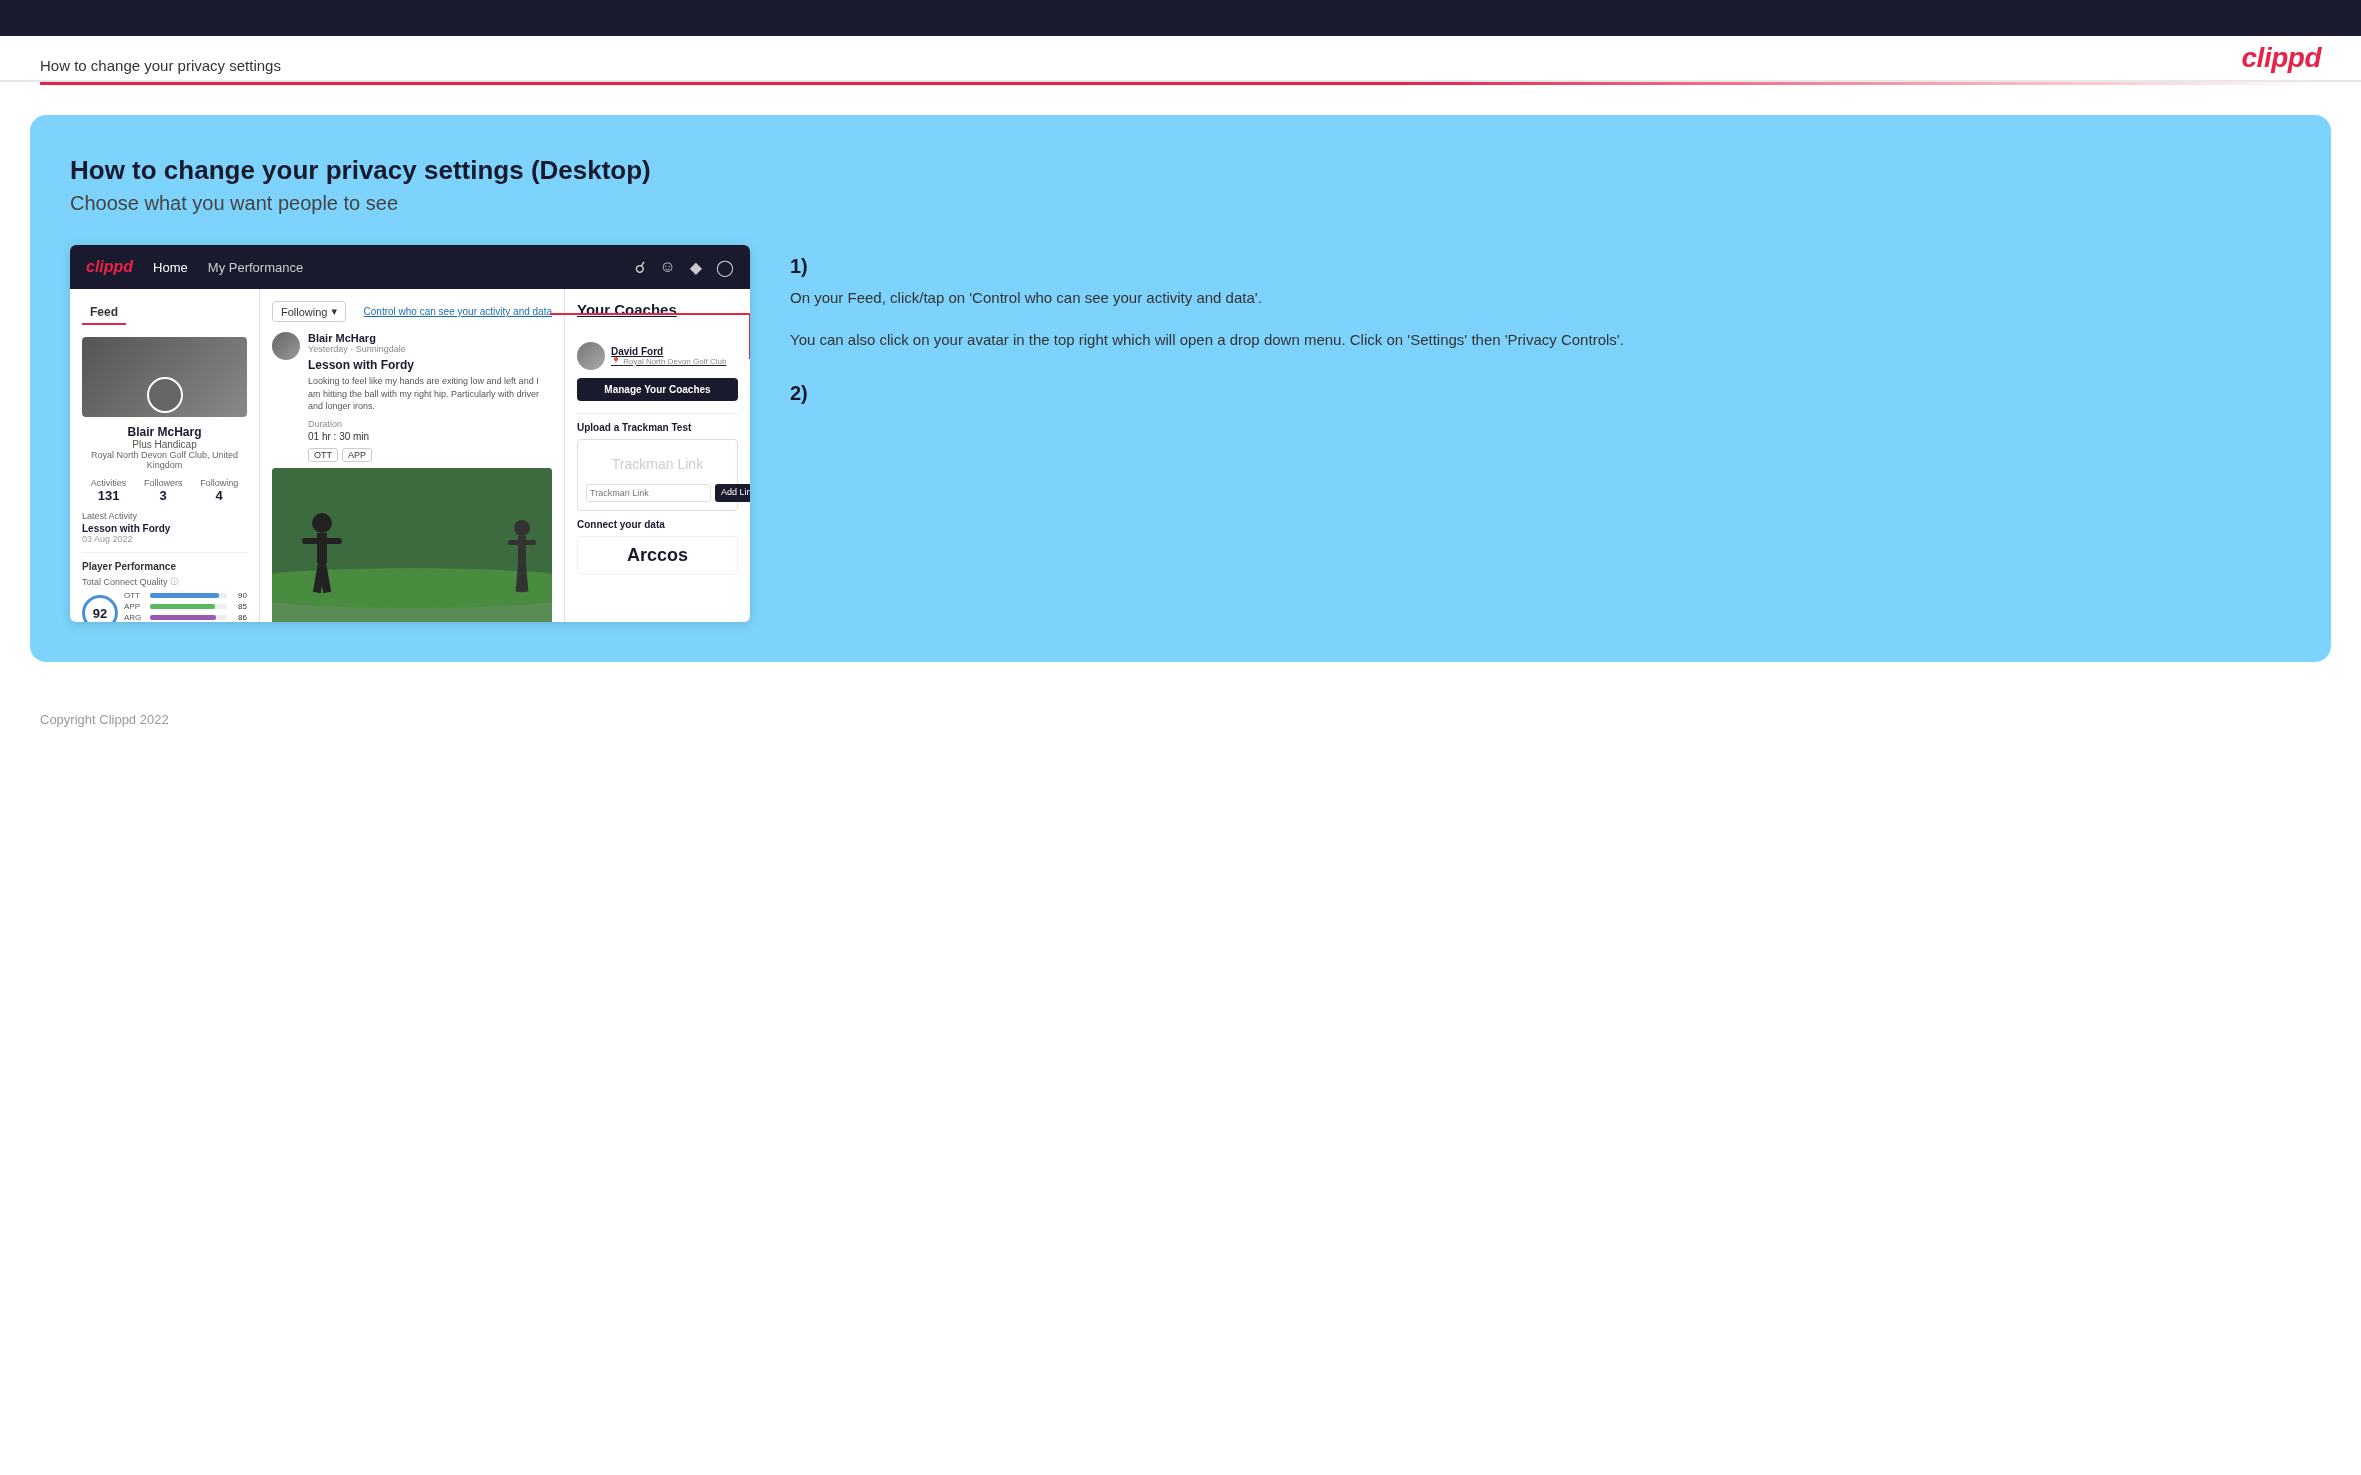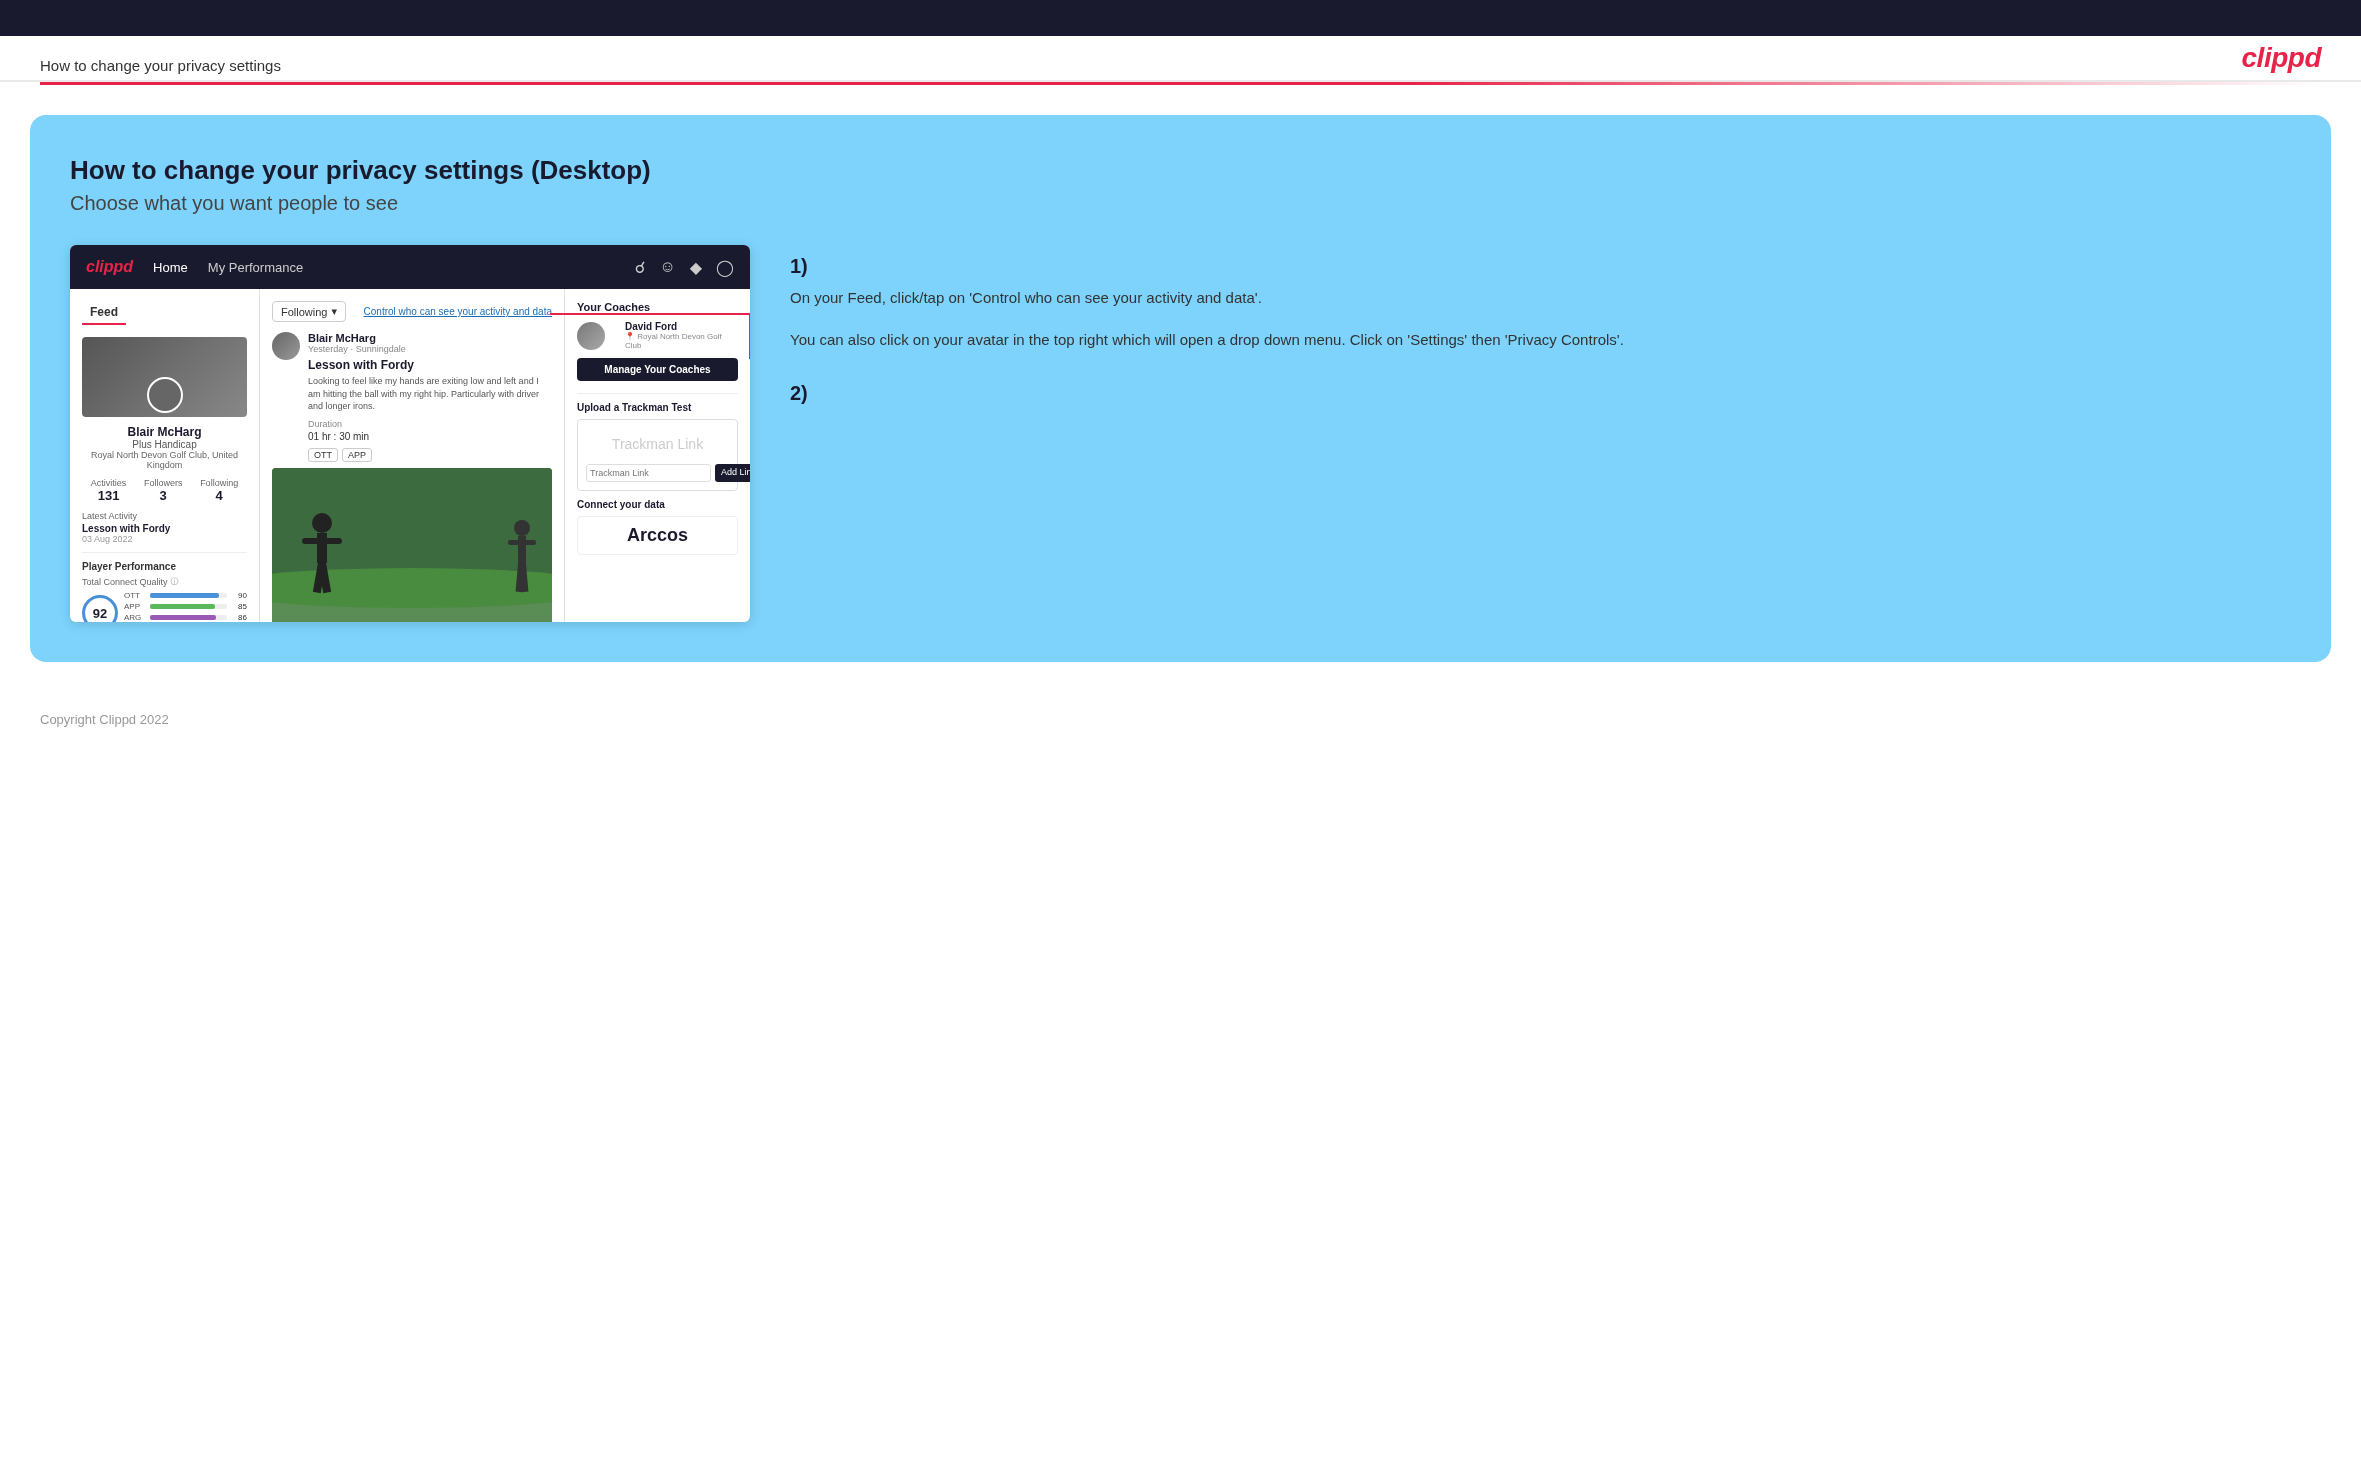"Your Coaches" .mock-coaches-title { font-size: 11px -> 15px; margin-bottom: 8px -> 24px; text-decoration: none -> underline }
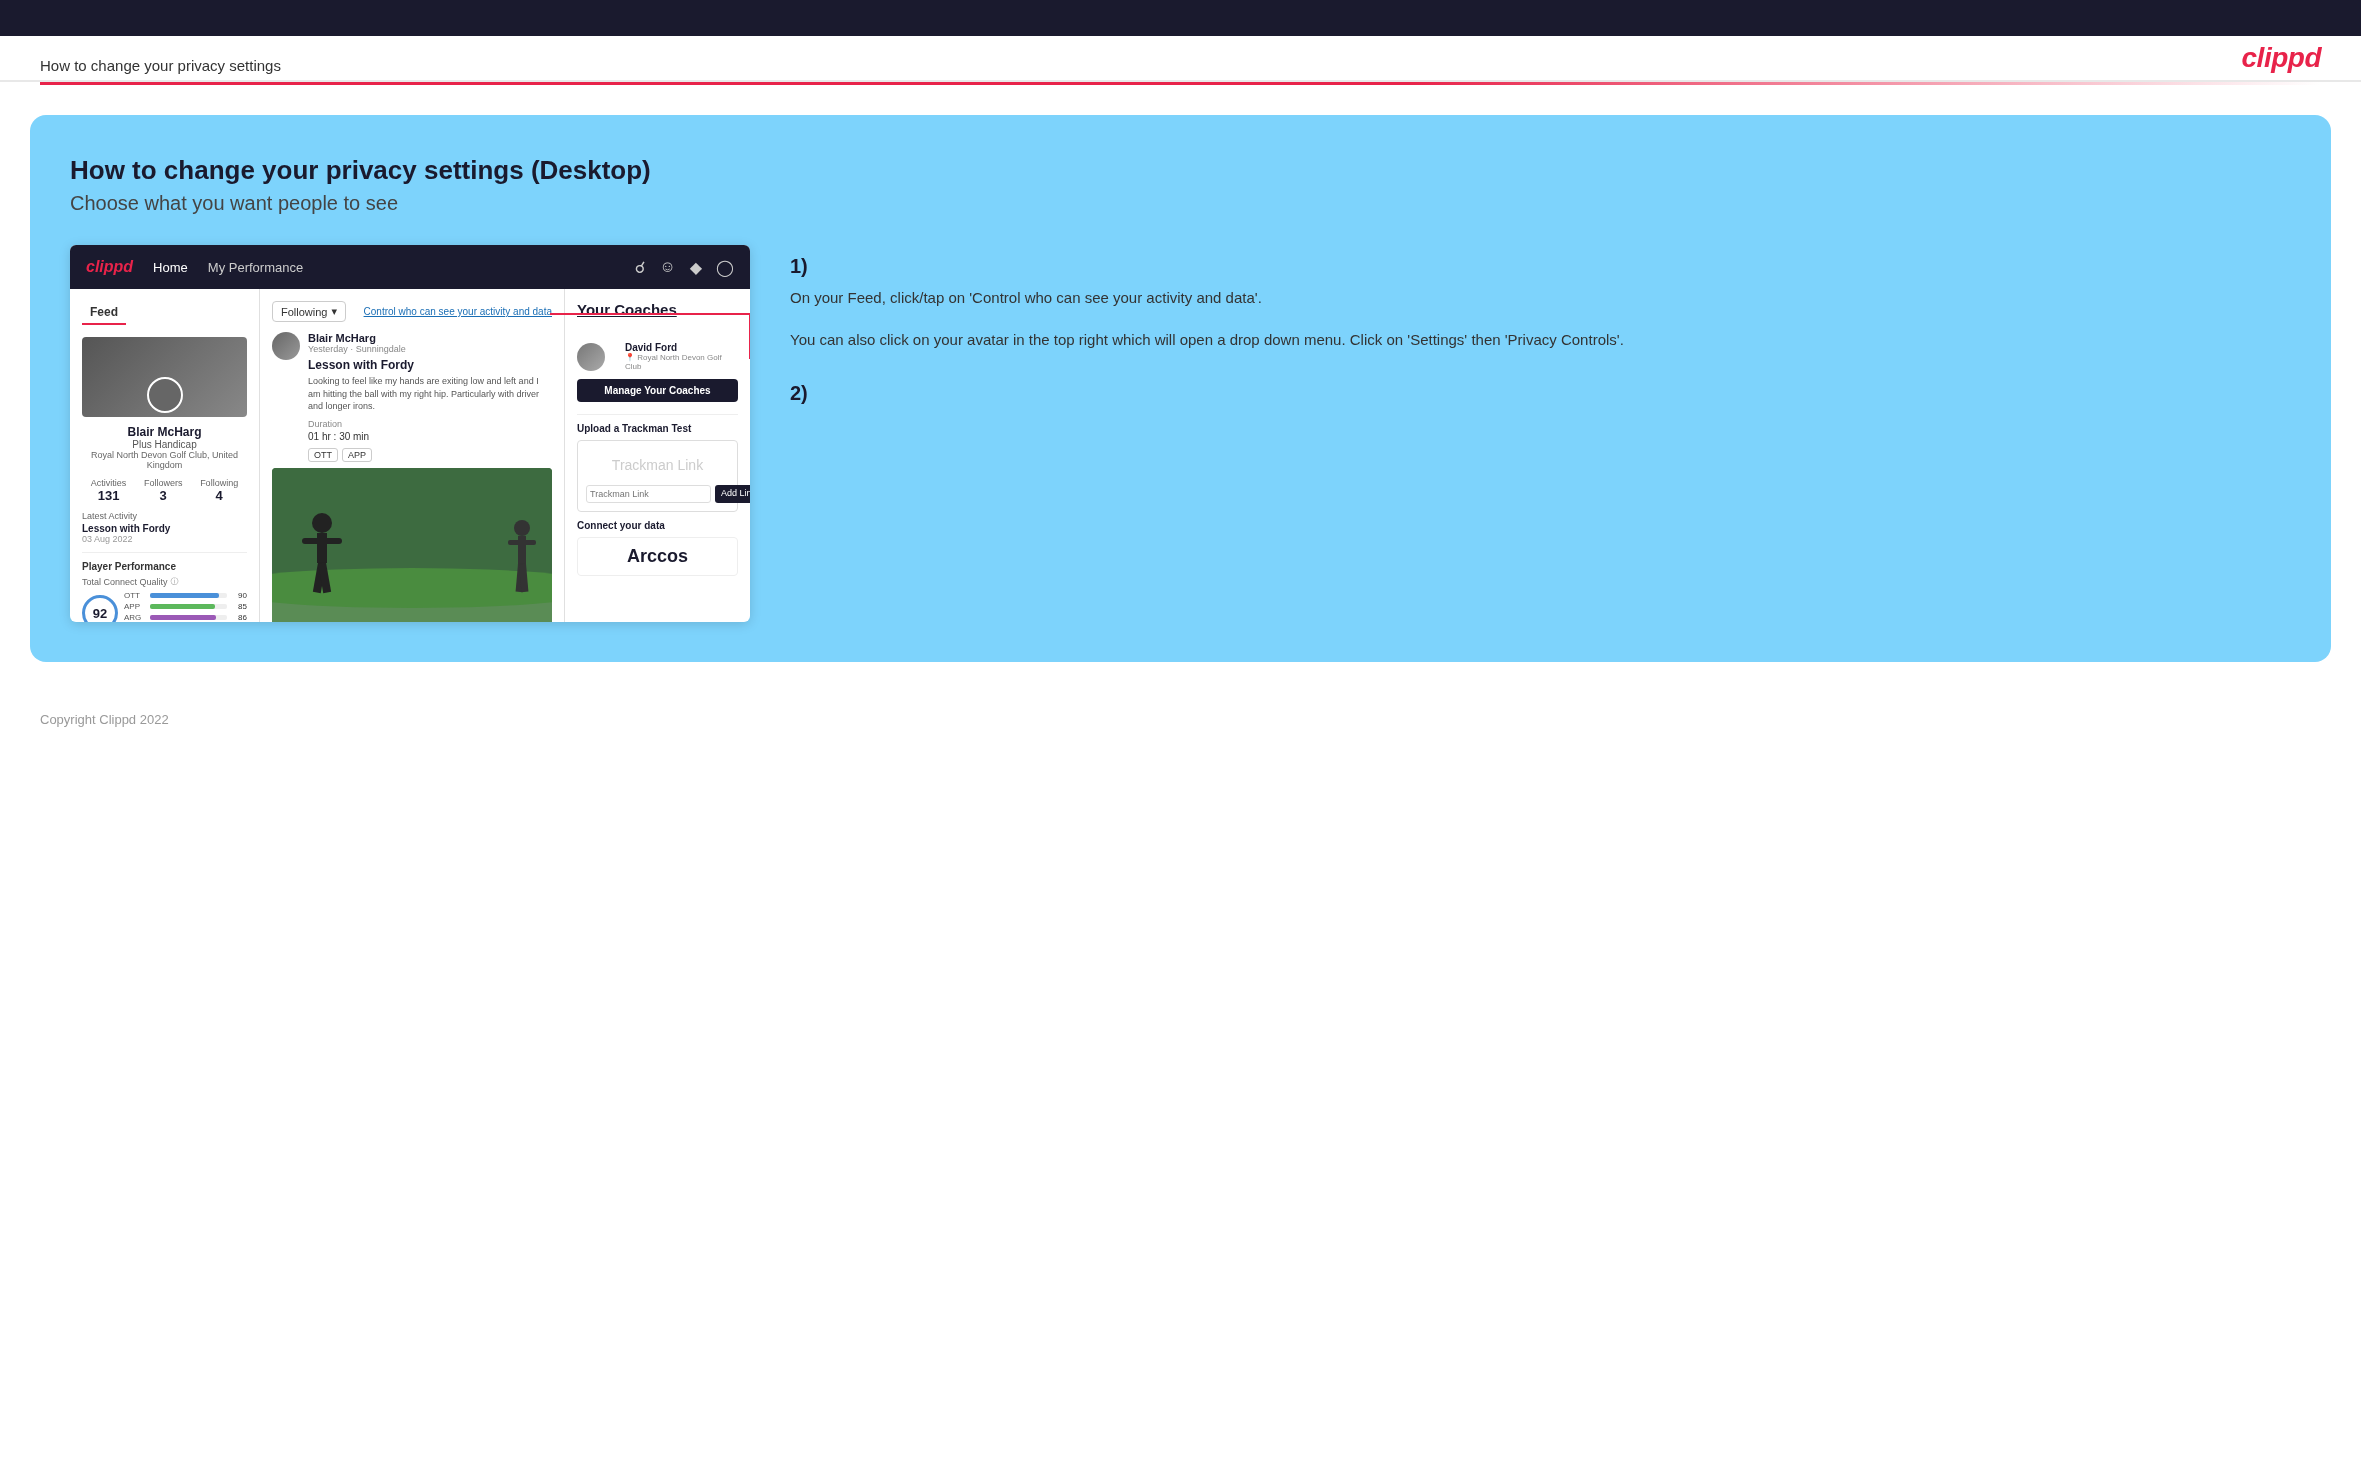"David Ford" .mock-coach-row { gap: 20px -> 6px; text-decoration: none -> underline }
